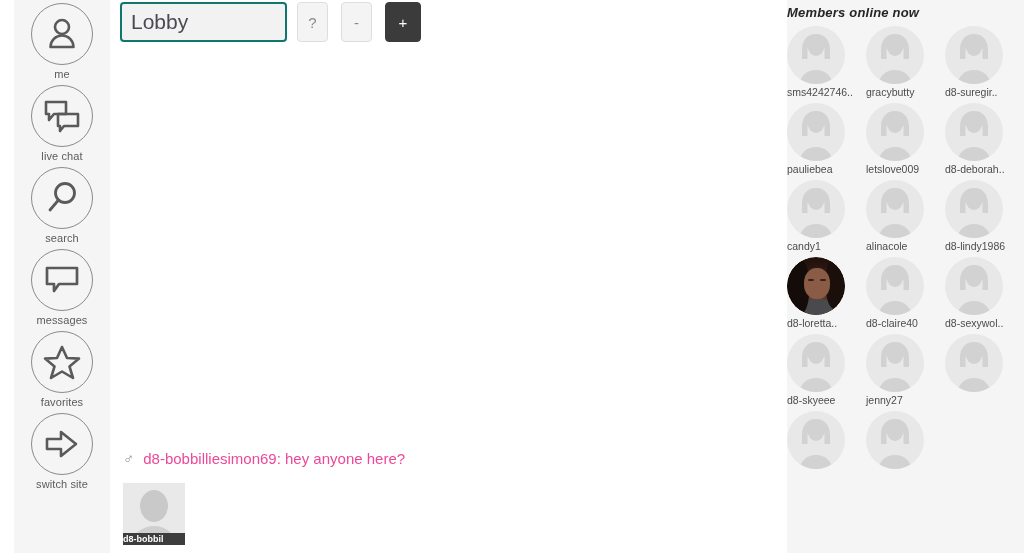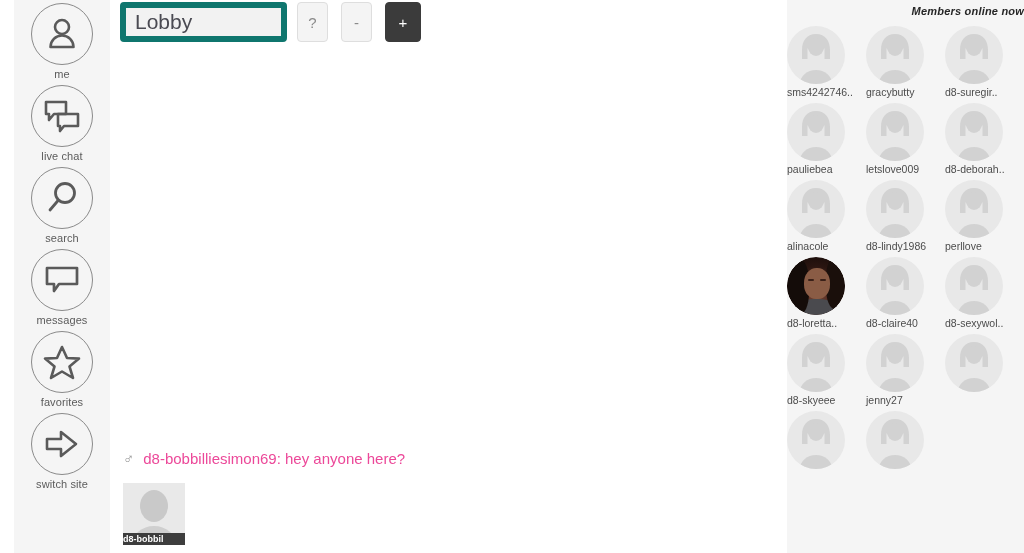"Lobby" #room-input { border: 6px solid #0f766e -> 2px solid #0f766e }
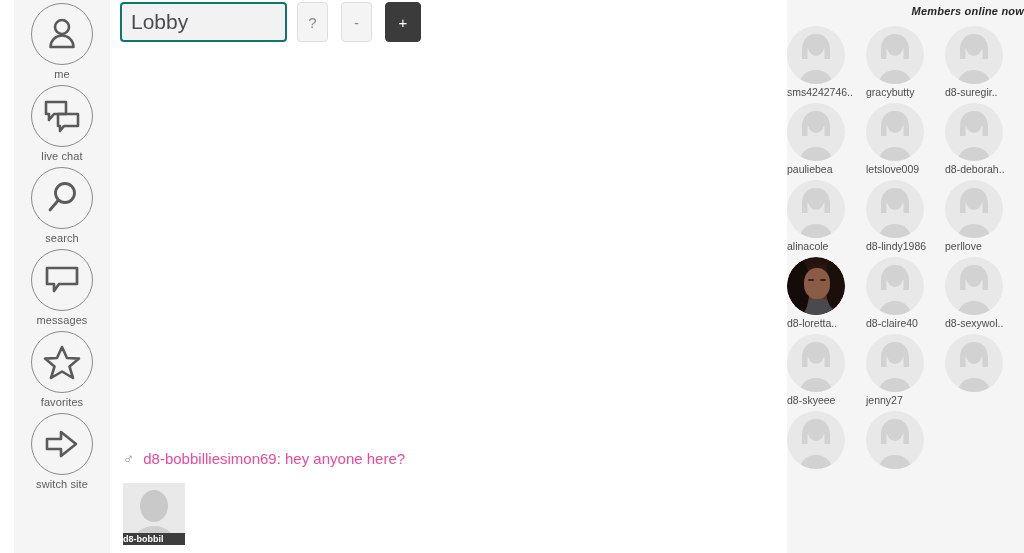"Members online now" #members-title { font-size: 11px -> 13px; text-align: right -> left }
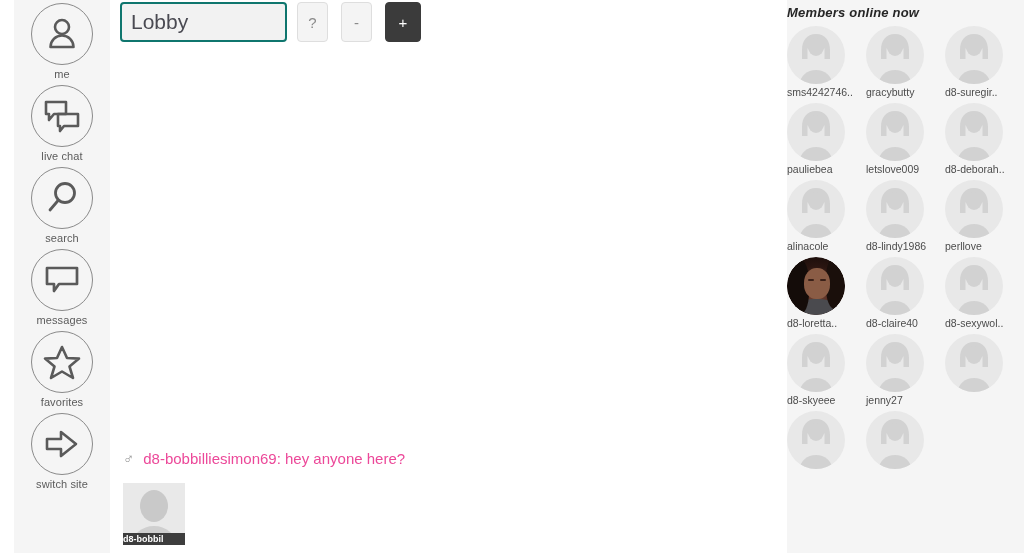"candy1" div.member { html: none -> <div> <div> <svg> <path></path> <ellipse></ellipse> <path></path> </svg> </div> <div>candy1</div> </div> }
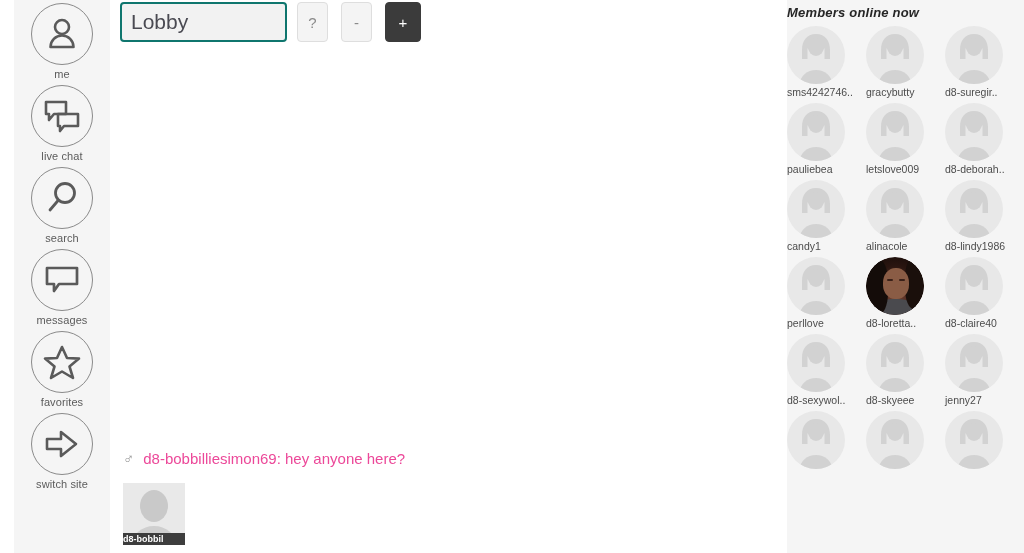"perllove" div.member { html: <div> <div> <svg> <path></path> <ellipse></ellipse> <path></path> </svg> </div> <div>perllove</div> </div> -> none }
